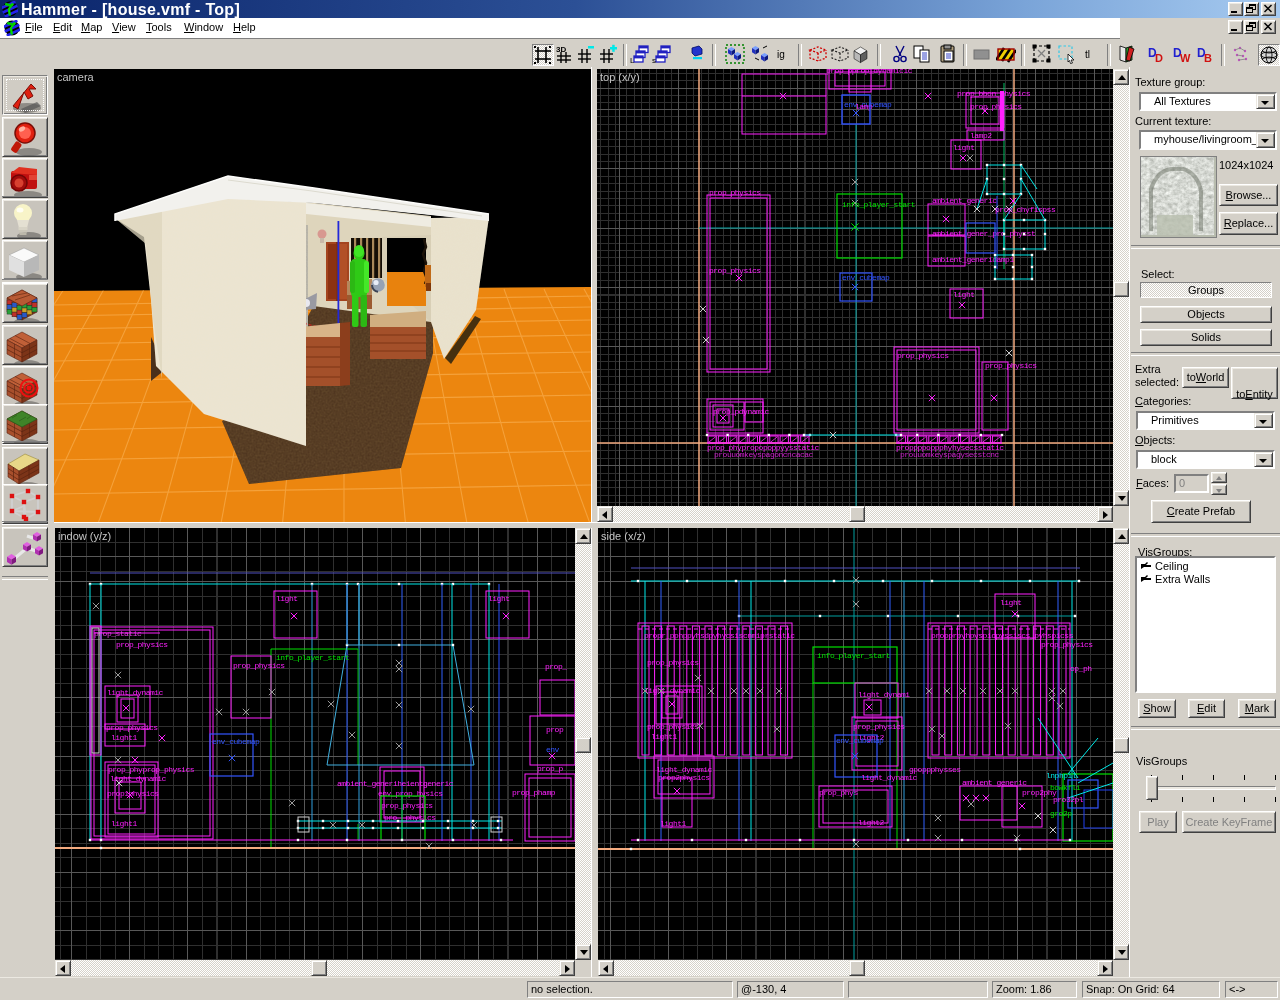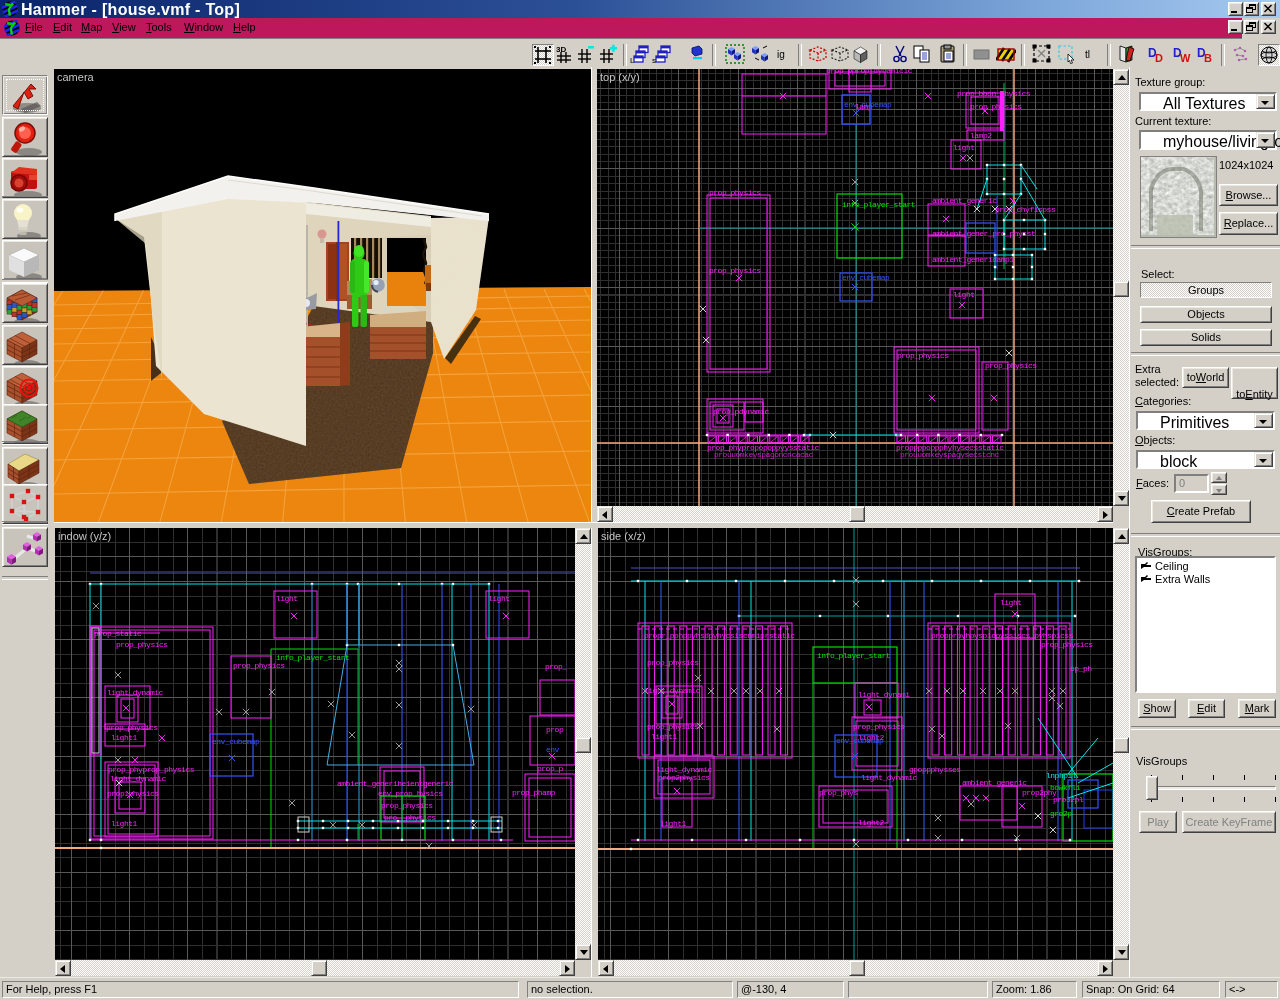"File" div.abs { background: #be185d -> #ffffff; width: 1242px -> 1120px }
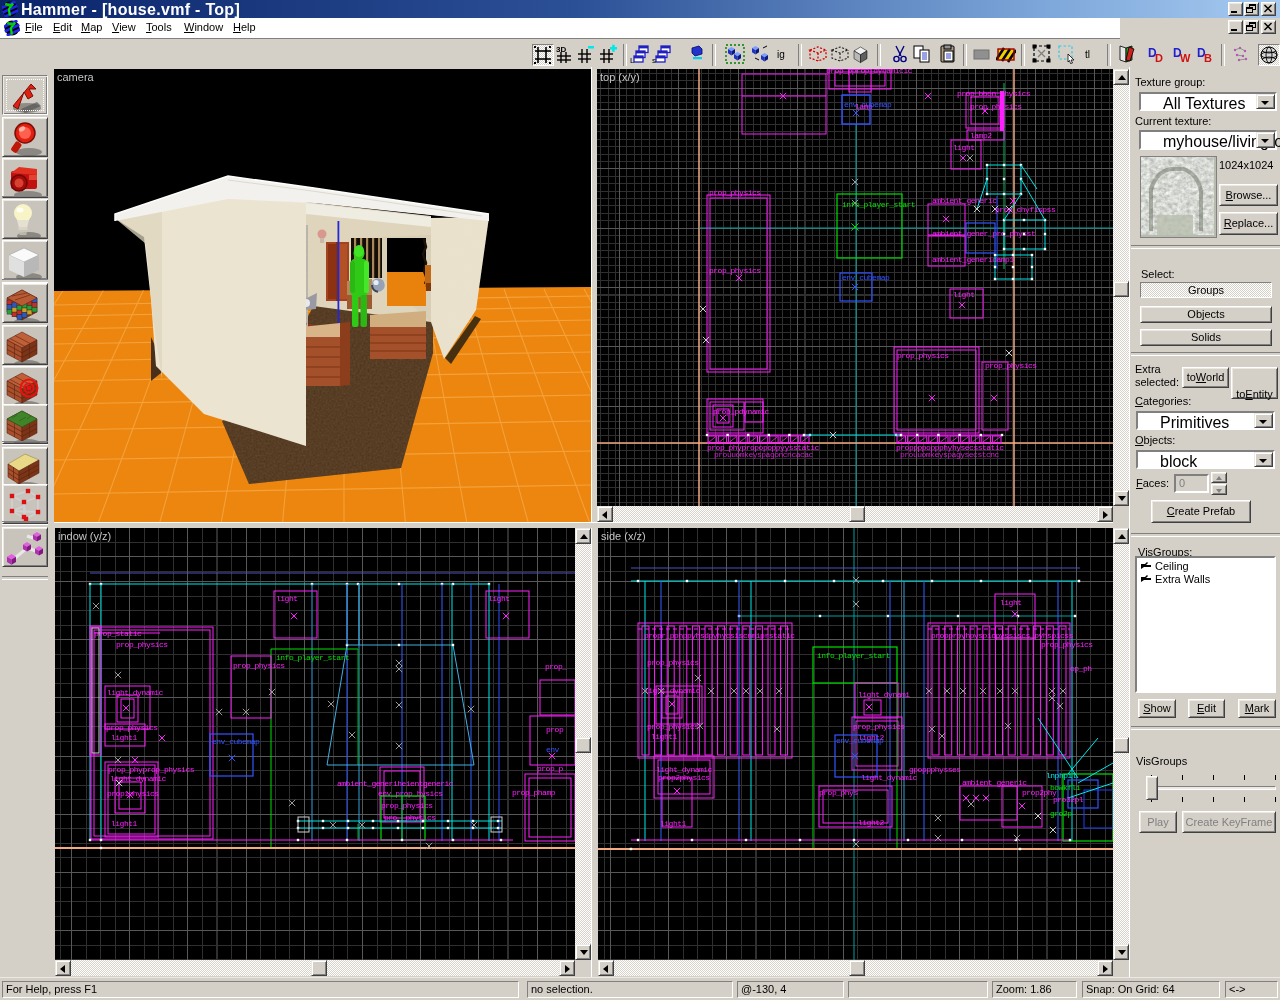"All Textures" .combo .ctext { font-size: 16px -> 11px; left: 22px -> 13px }
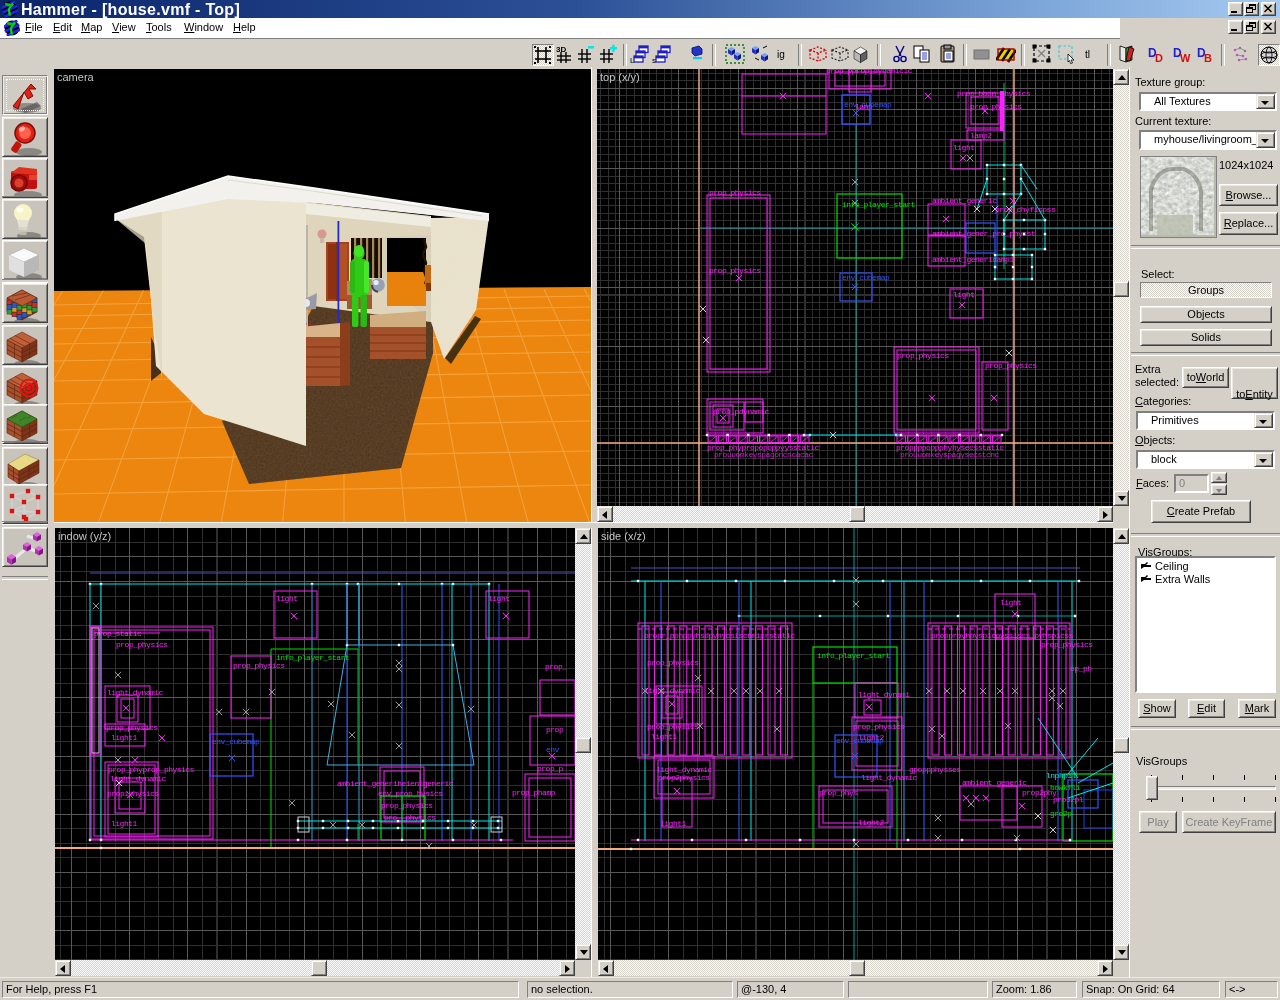"For Help, press F1" div.statpan { html: <div>For Help, press F1</div> -> none }
